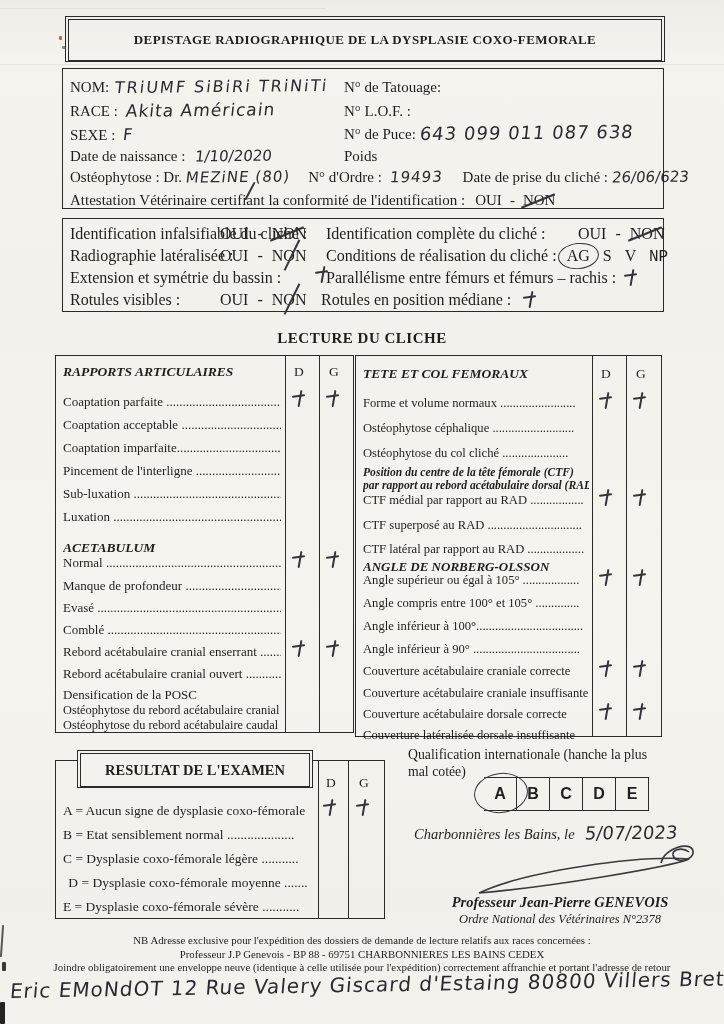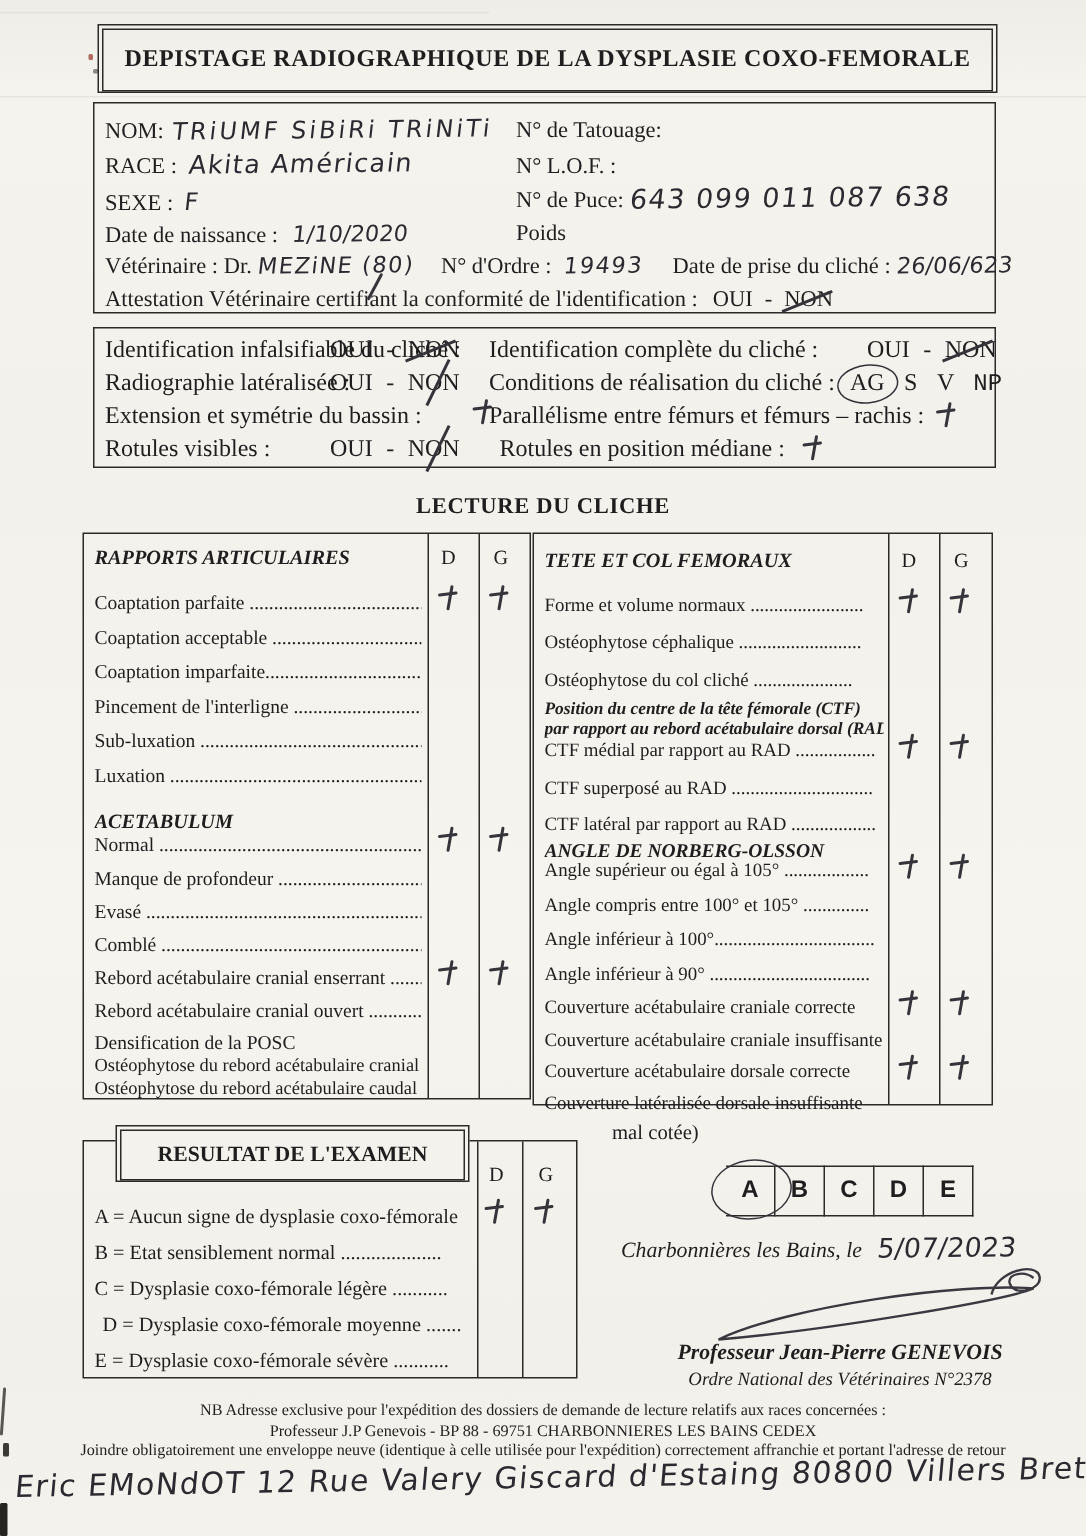"DEPISTAGE RADIOGRAPHIQUE DE LA DYSPLASIE" span.b { font-size: 16px -> 13px }
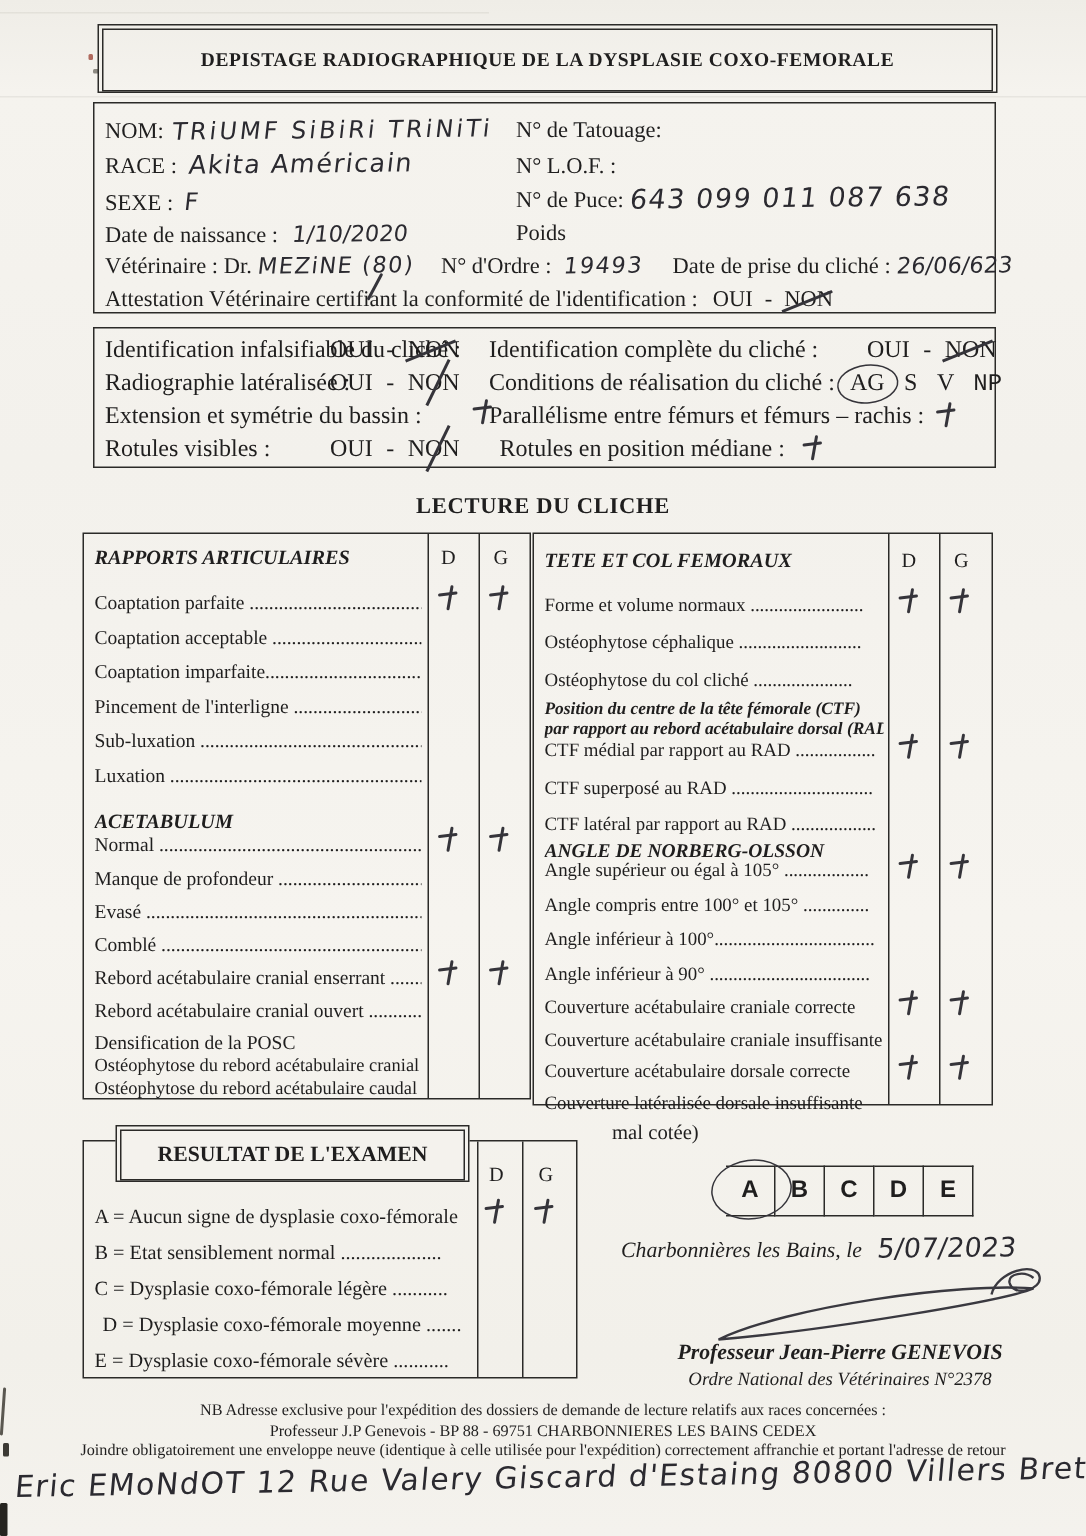"Vétérinaire : Dr." span.lbl13 { text: Vétérinaire -> Ostéophytose }
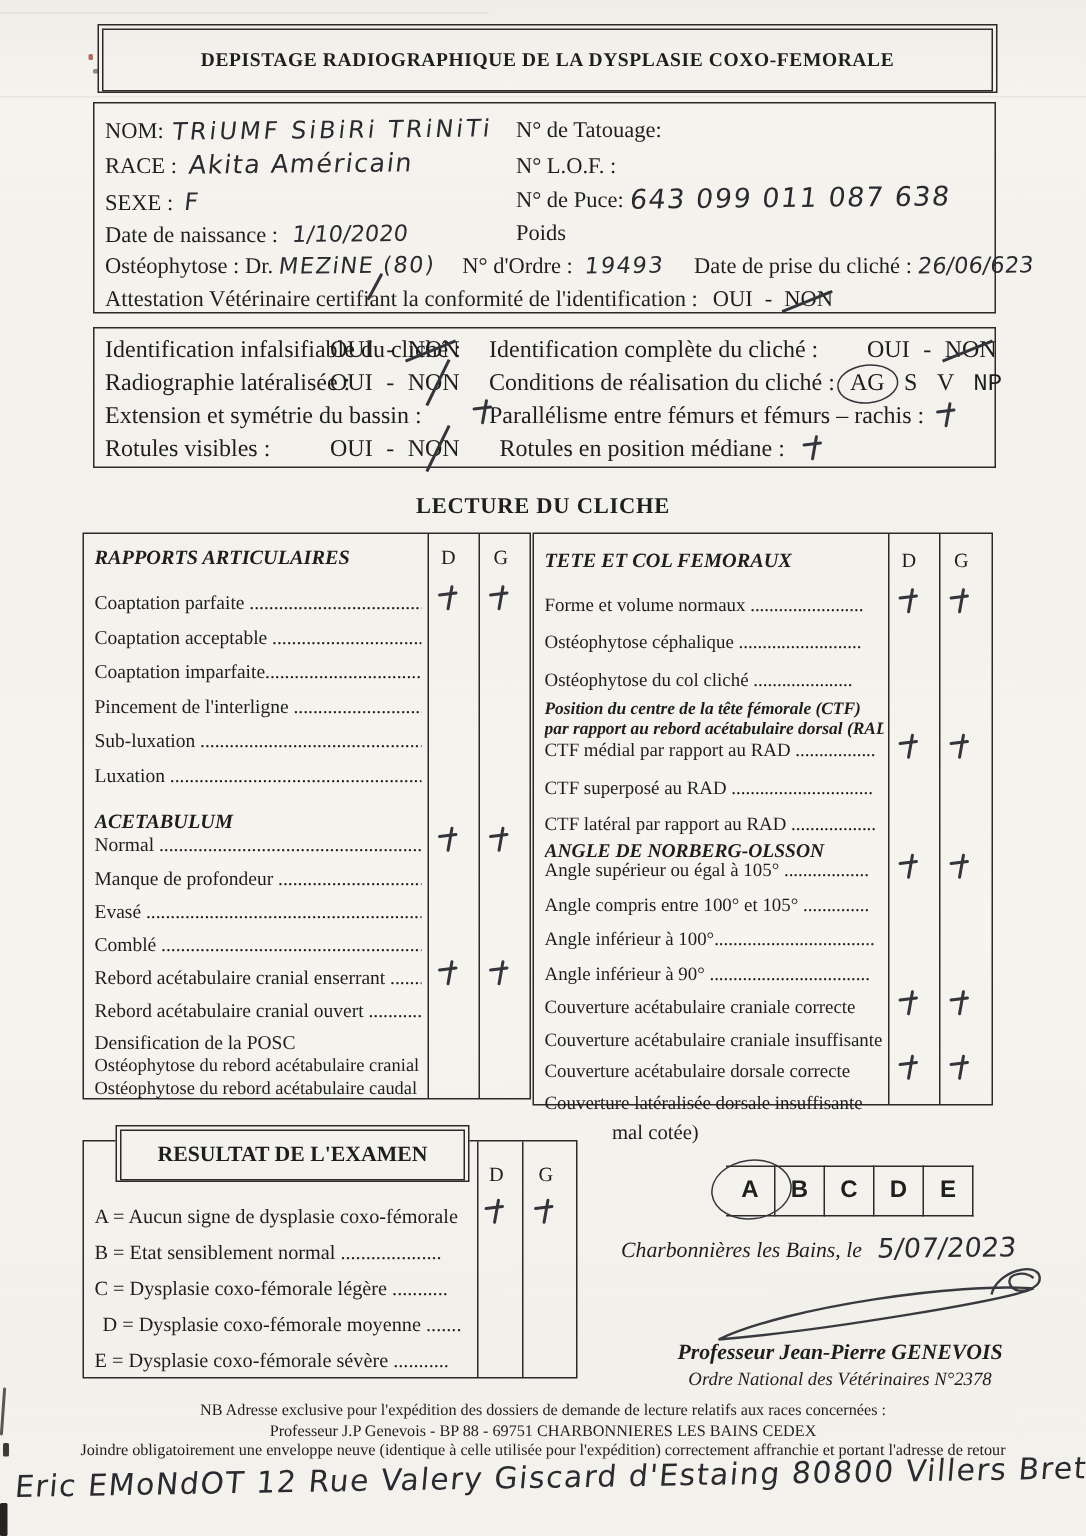"Rotules en position médiane :" div.abs { left: 270px -> 258px }
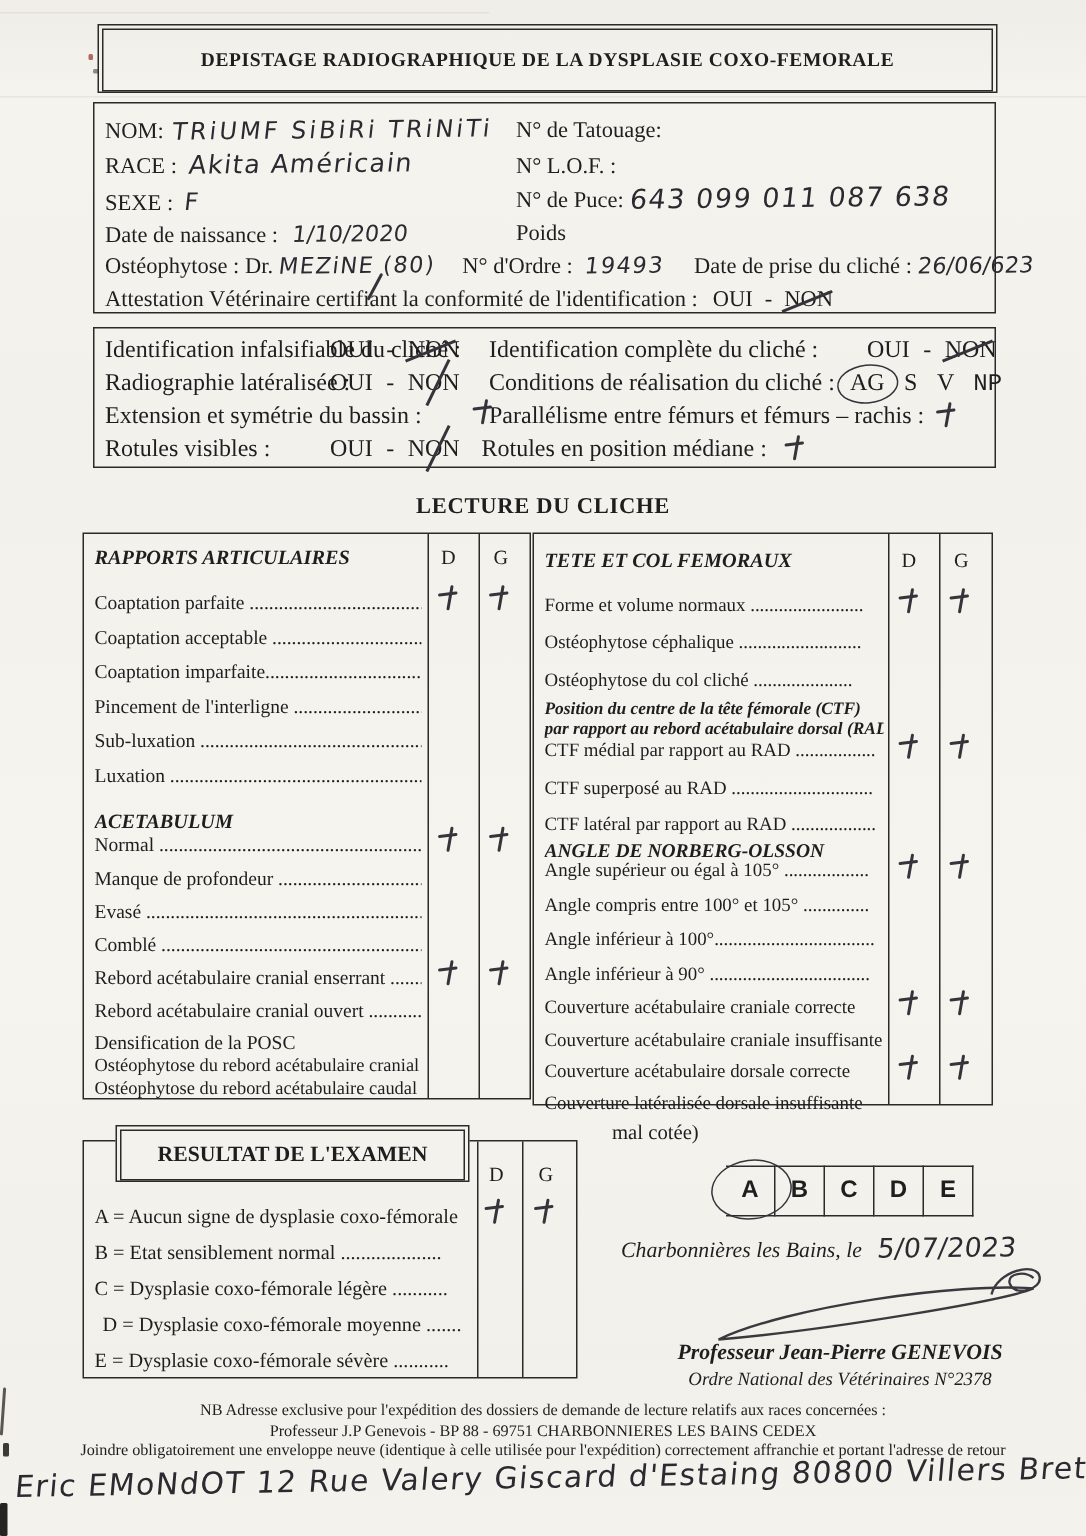"Qualification internationale (hanche la" div.nw { html: none -> <div>Qualification internationale (hanche la plus</div> }
